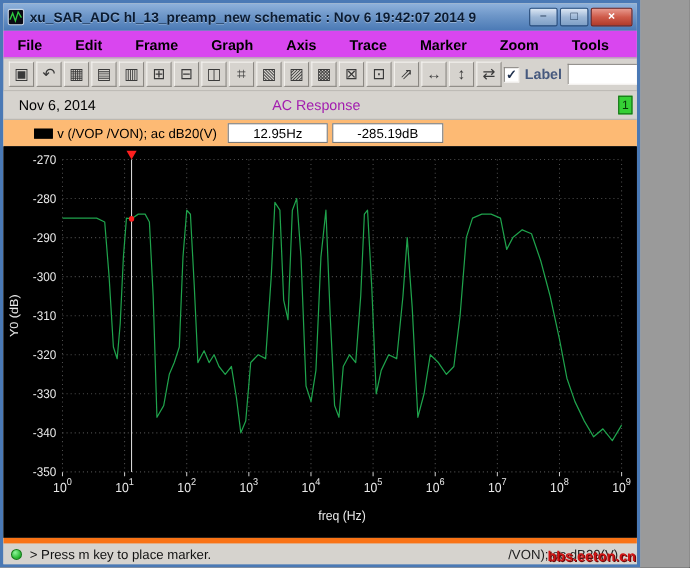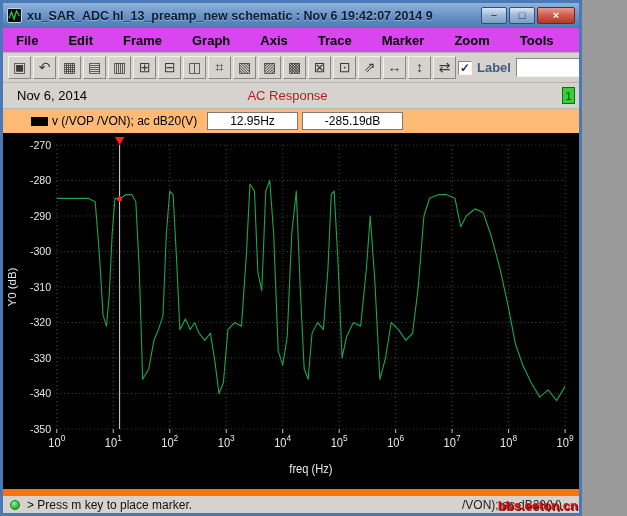"AC Response" .subheader-title { color: #b91c1c -> #a21caf }
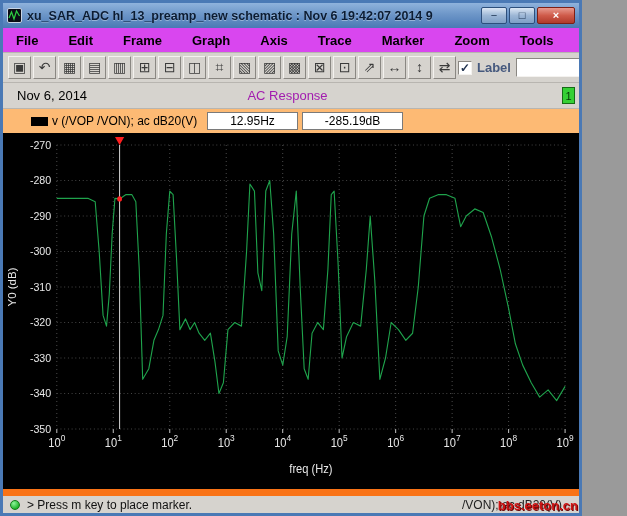"> Press m key to" .statusbar { border-top: 7px solid #f97316 -> 5px solid #f97316 }
